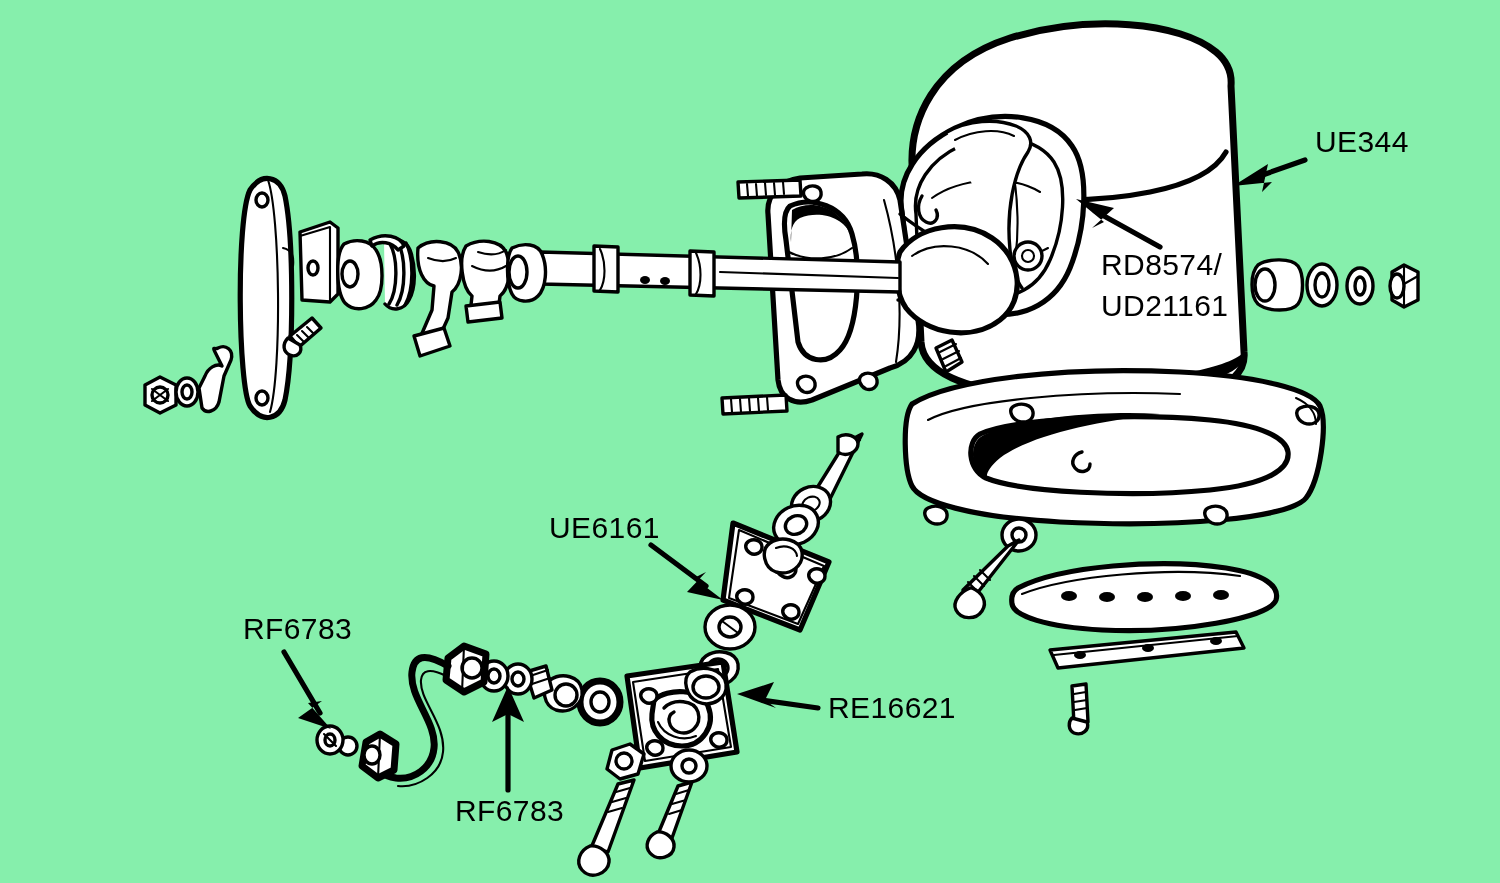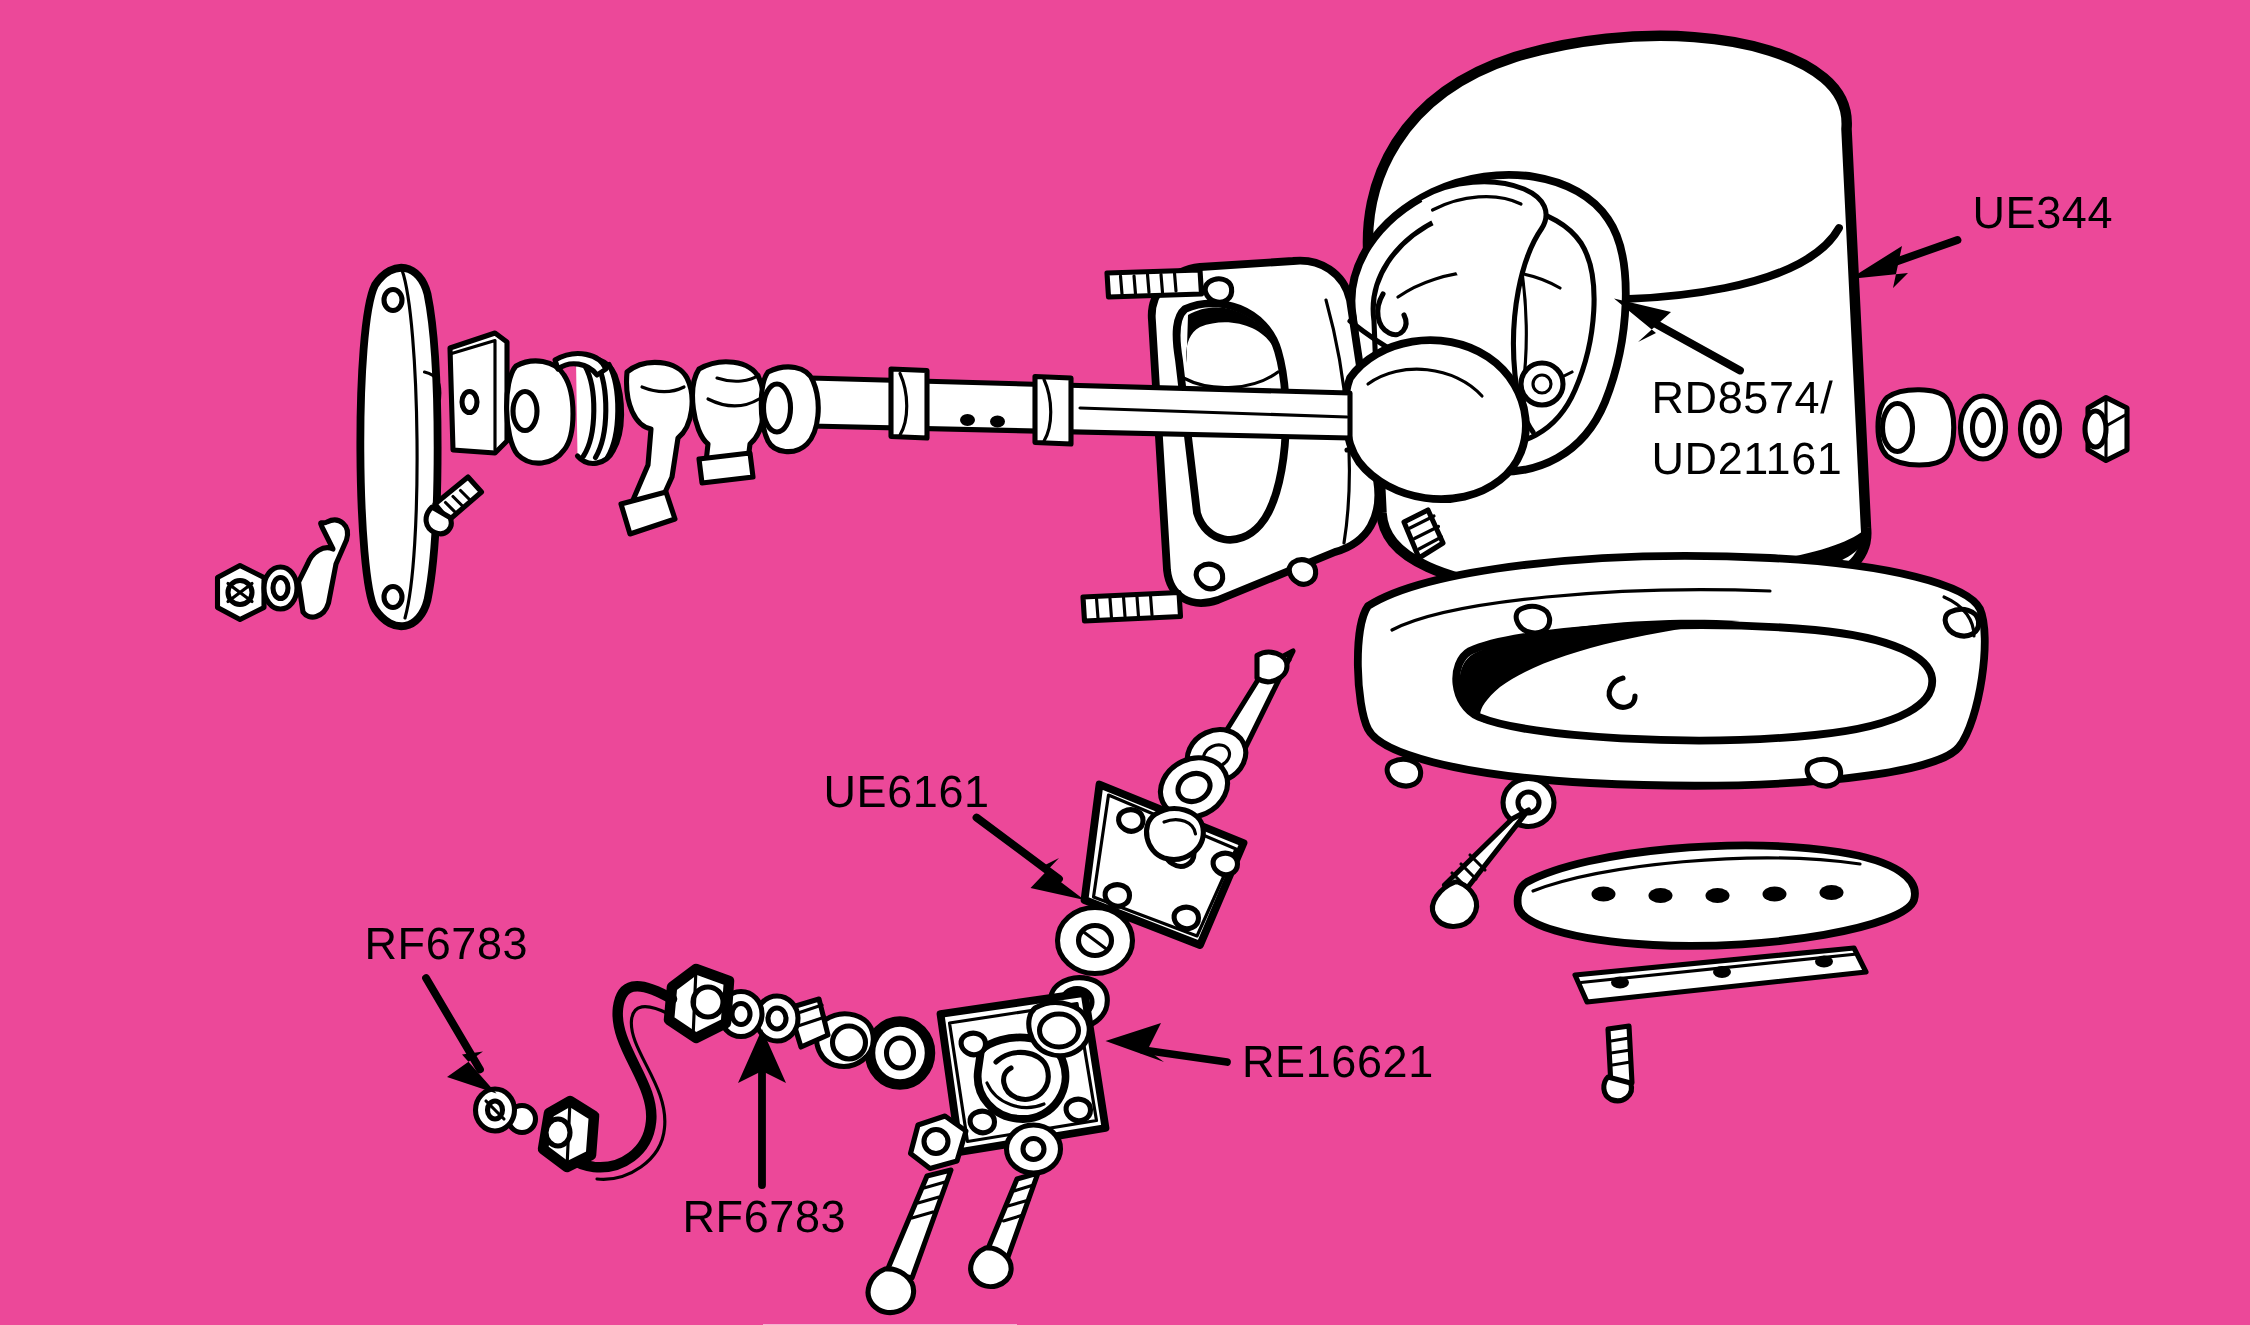"UE344" #stage { background: #ec4899 -> #86efac }
